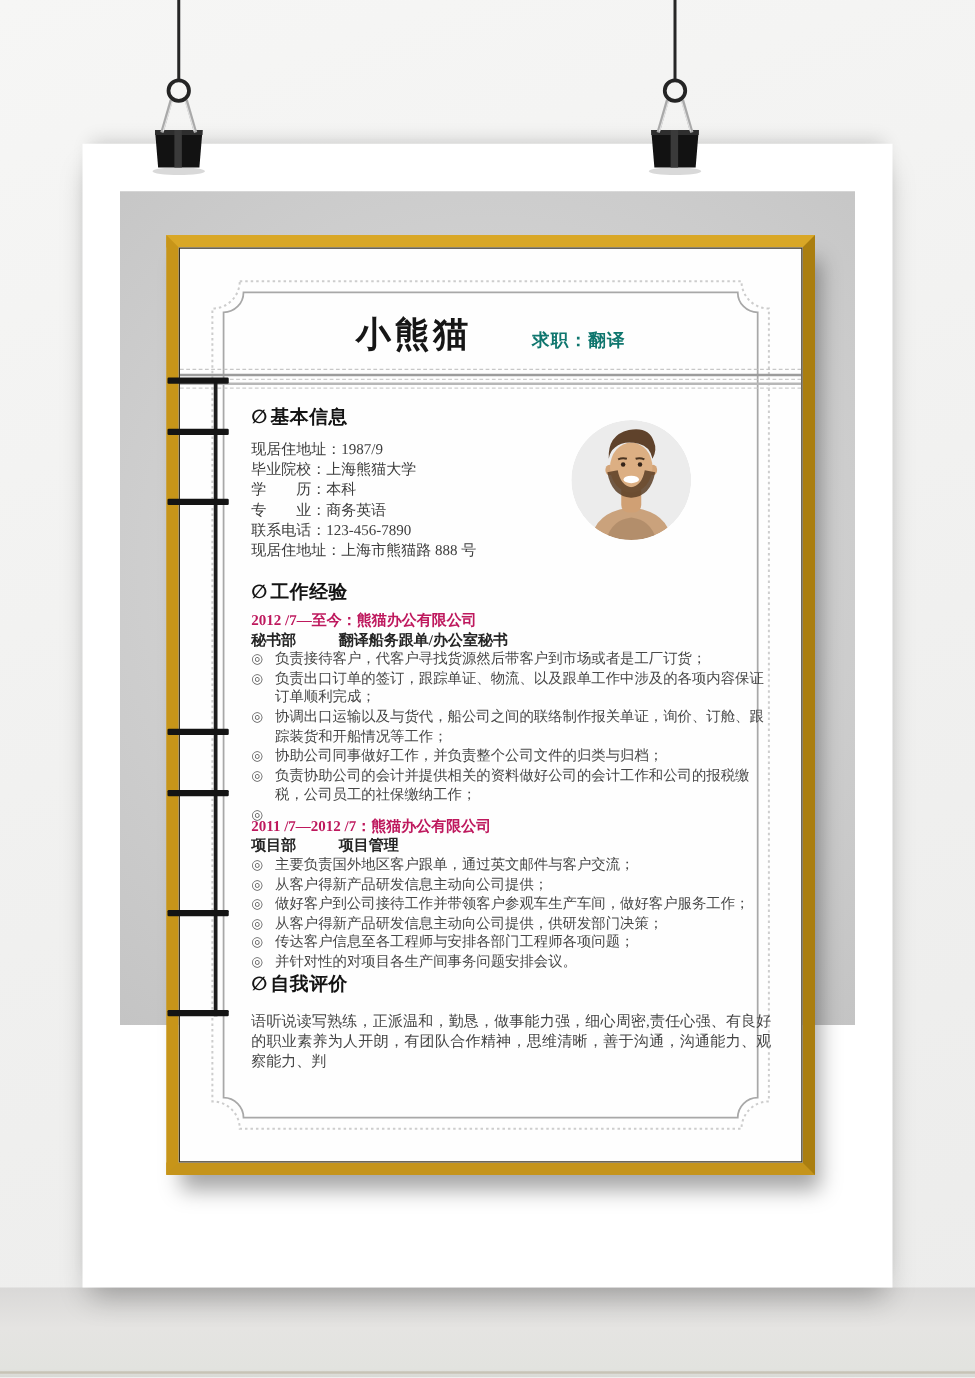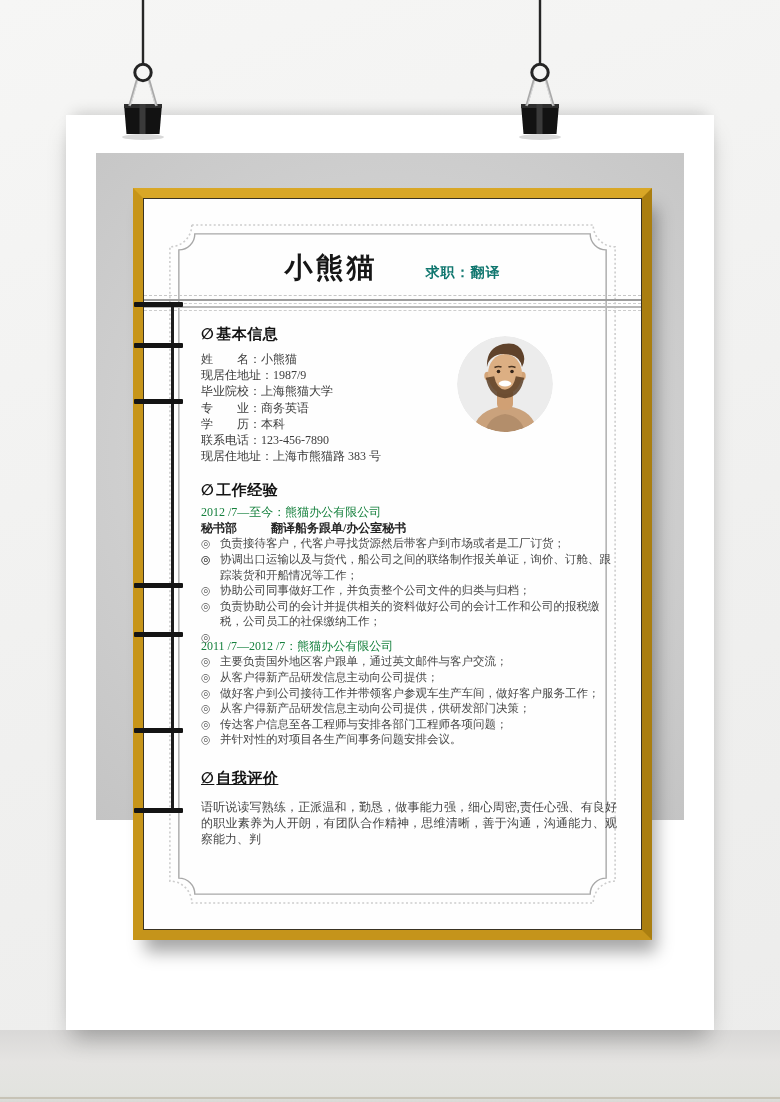"姓 名：小熊猫" div.frow { html: <div><span>姓 名：</span><span>小熊猫</span></div> -> none }
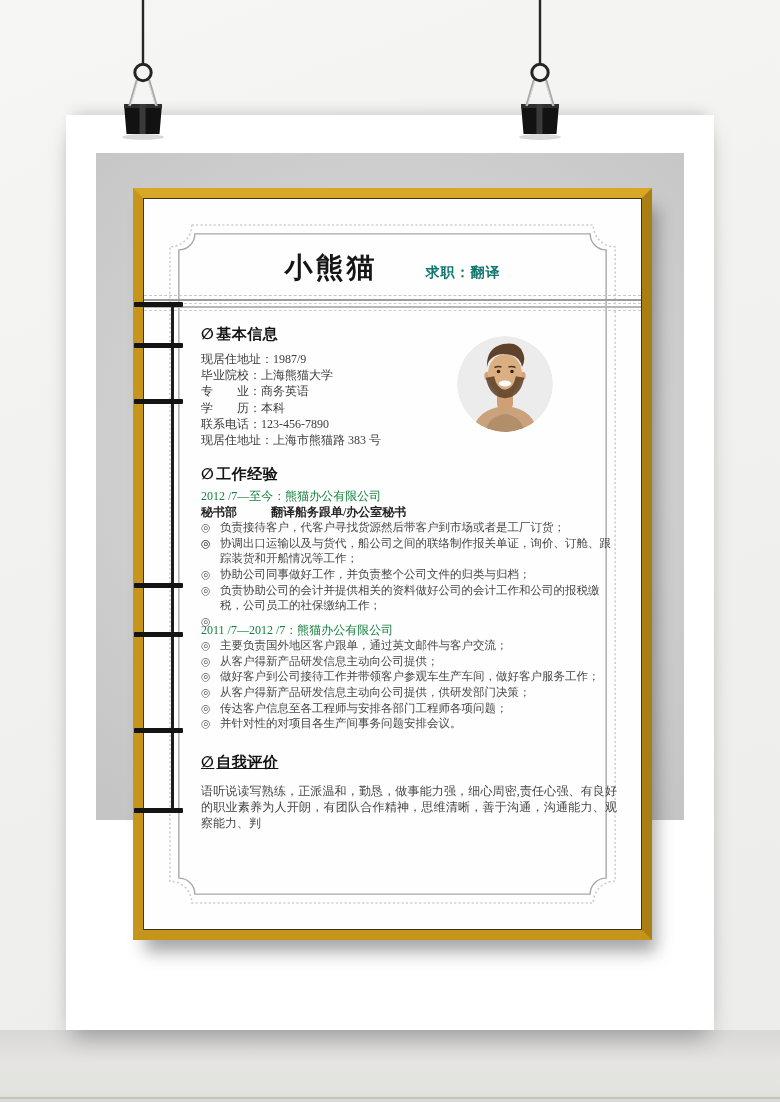"专 业：商务英语" div.frow { order: before "学 历：本科" -> after "学 历：本科" }
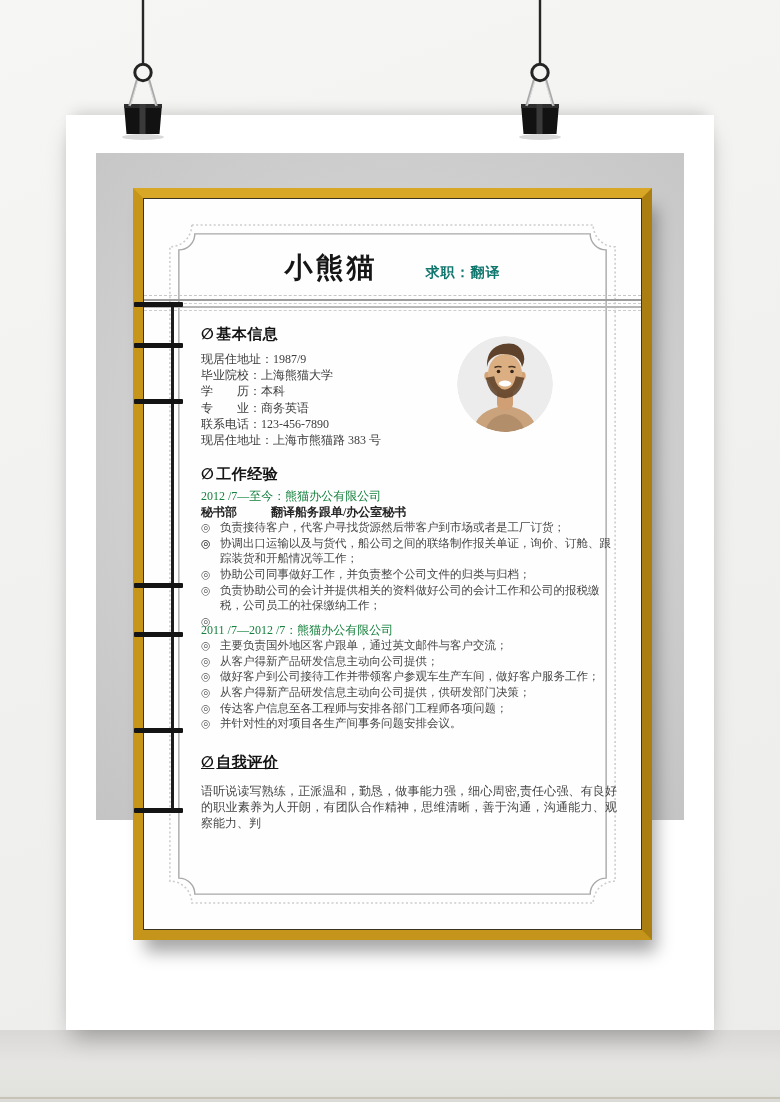"上海市熊猫路 383 号" span.val { text: 383 -> 888 }
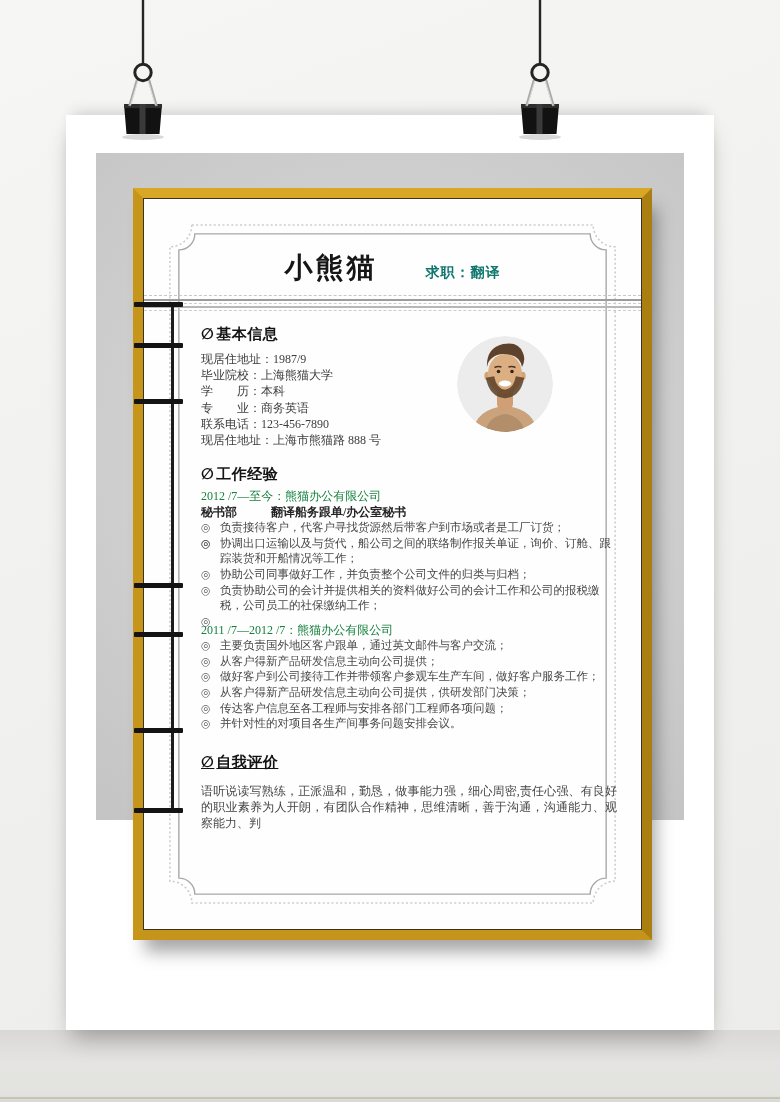"2012 /7—至今：熊猫办公有限公司" .period { color: #15803d -> #be185d; font-weight: normal -> bold }
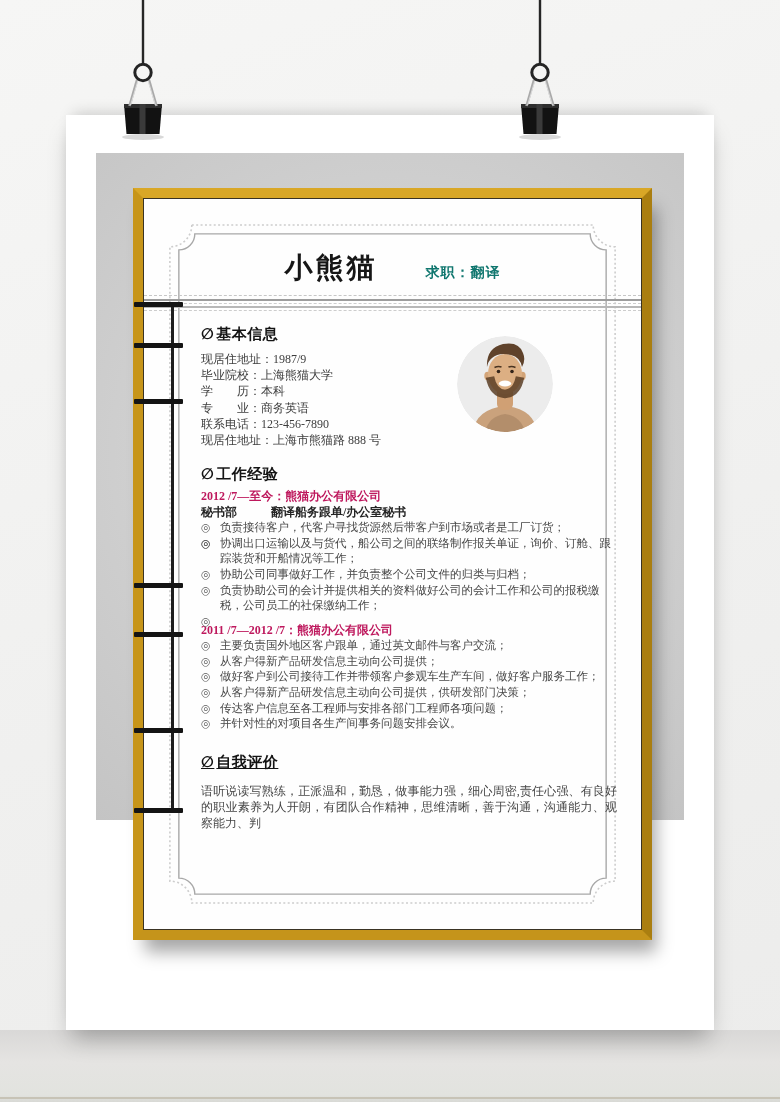"负责出口订单的签订，跟踪单证、物流、以及跟单工作中涉及的各项内容保证订单顺利完成" span { html: none -> <span>负责出口订单的签订，跟踪单证、物流、以及跟单工作中涉及的各项内容保证订单顺利完成；</span> }
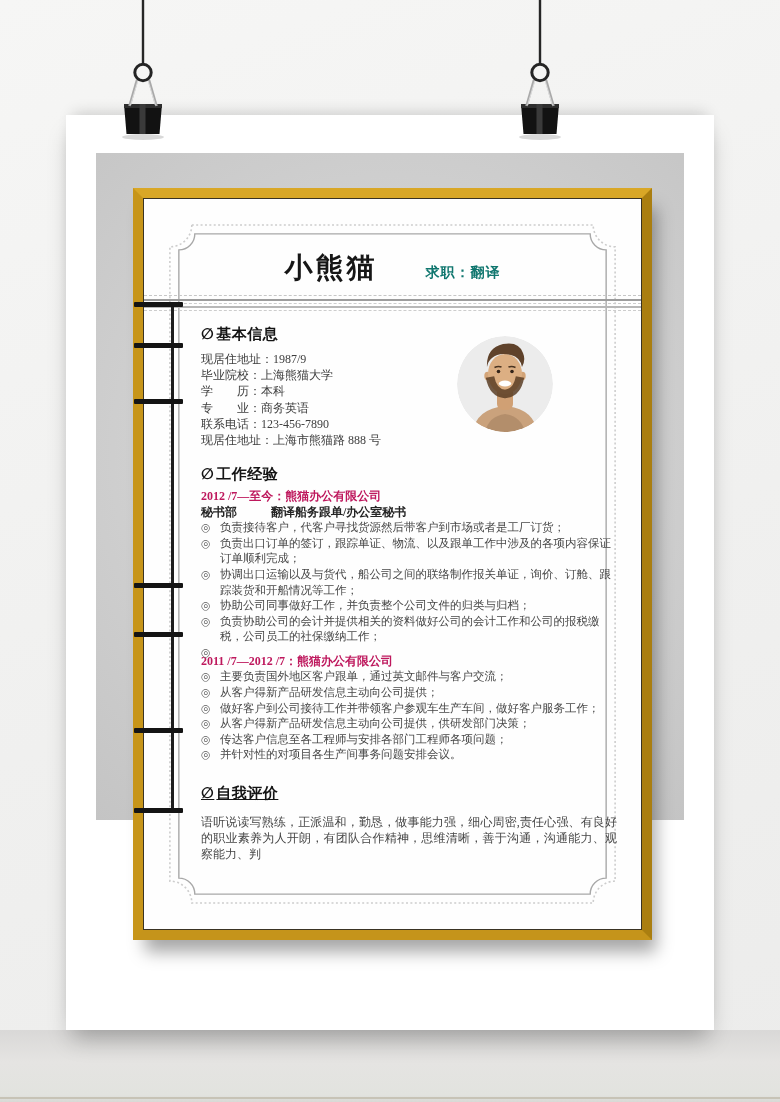"项目部 项目管理" div.deptline { html: none -> <div><span>项目部</span><span>项目管理</span></div> }
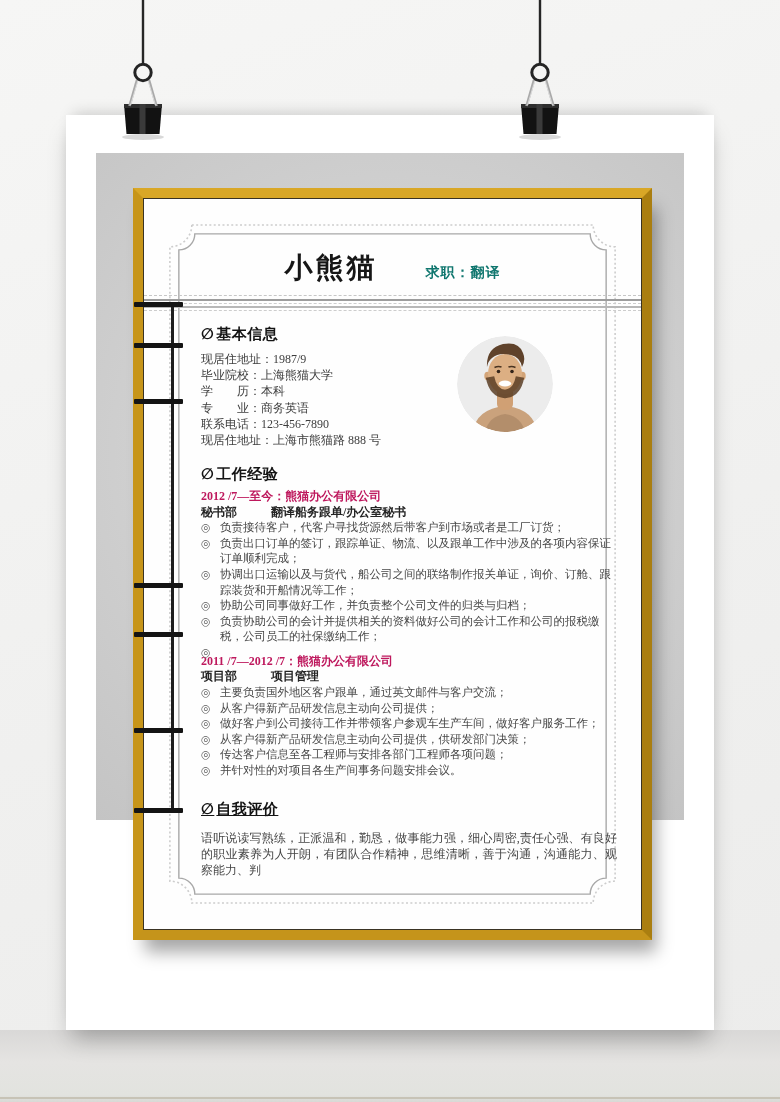"∅自我评价" h3.ev { margin-top: 21px -> none; text-decoration: underline -> none }
